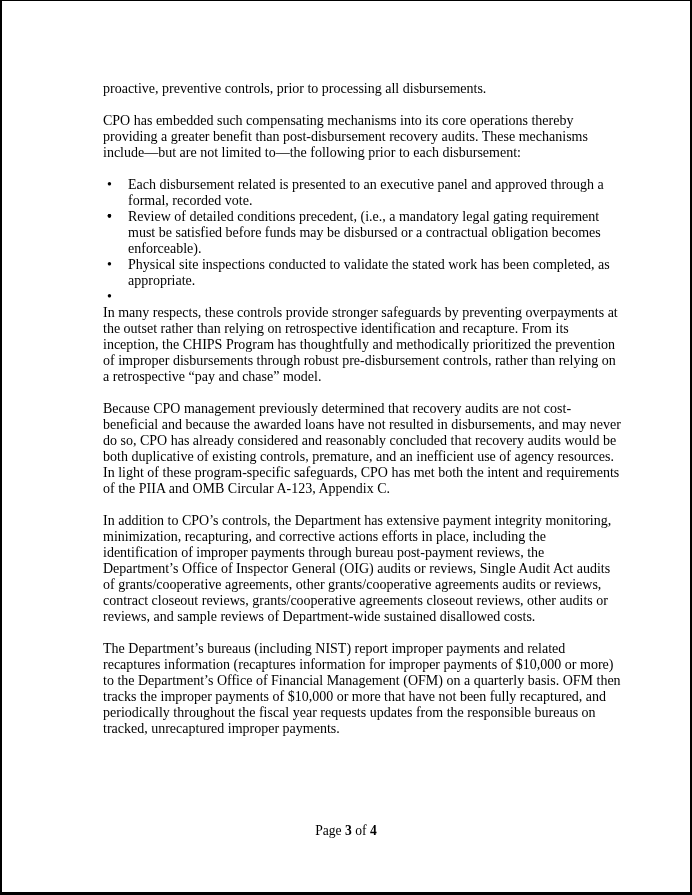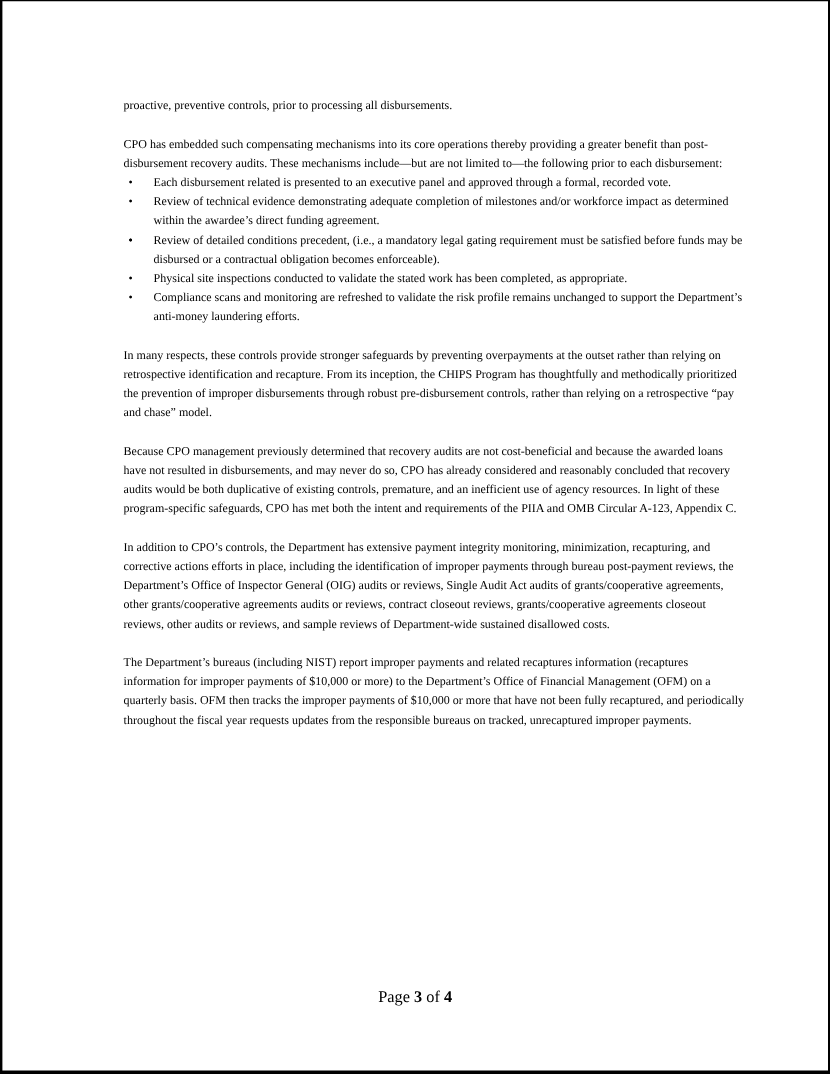"proactive, preventive controls, prior to" .content { font-size: 10px -> 14px }
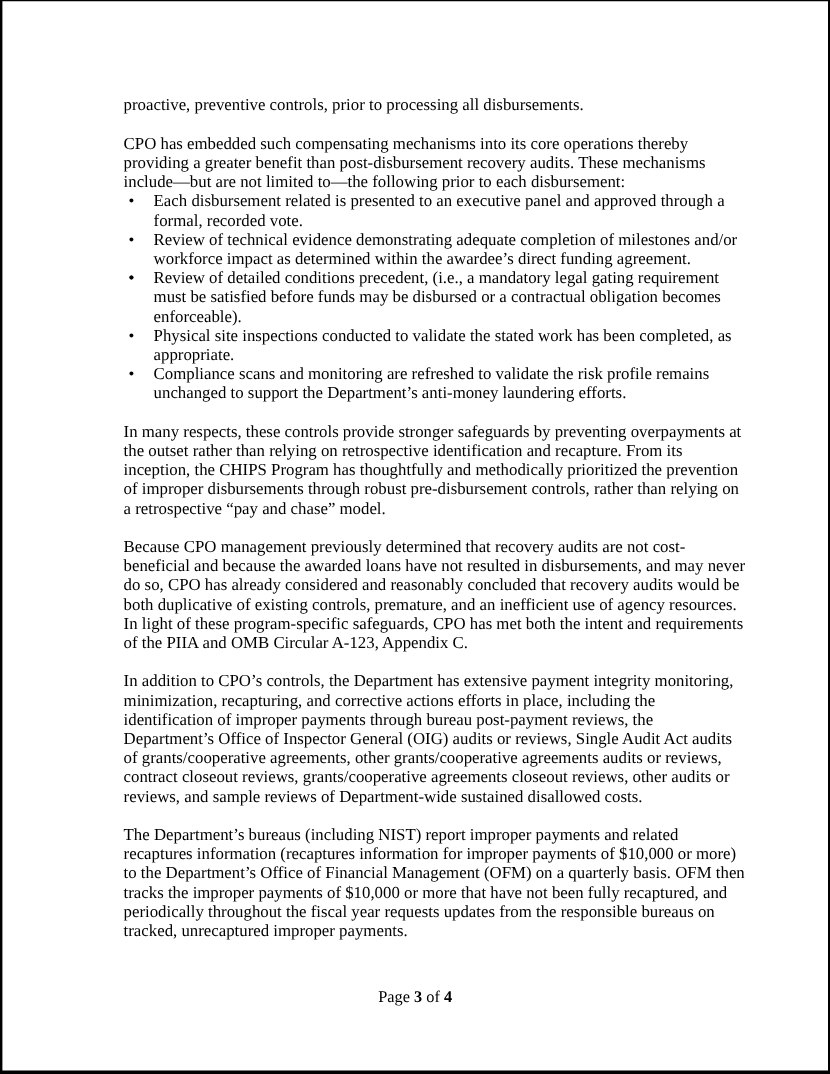"CPO has embedded such compensating" p.intro { margin-bottom: 0 -> 16px }
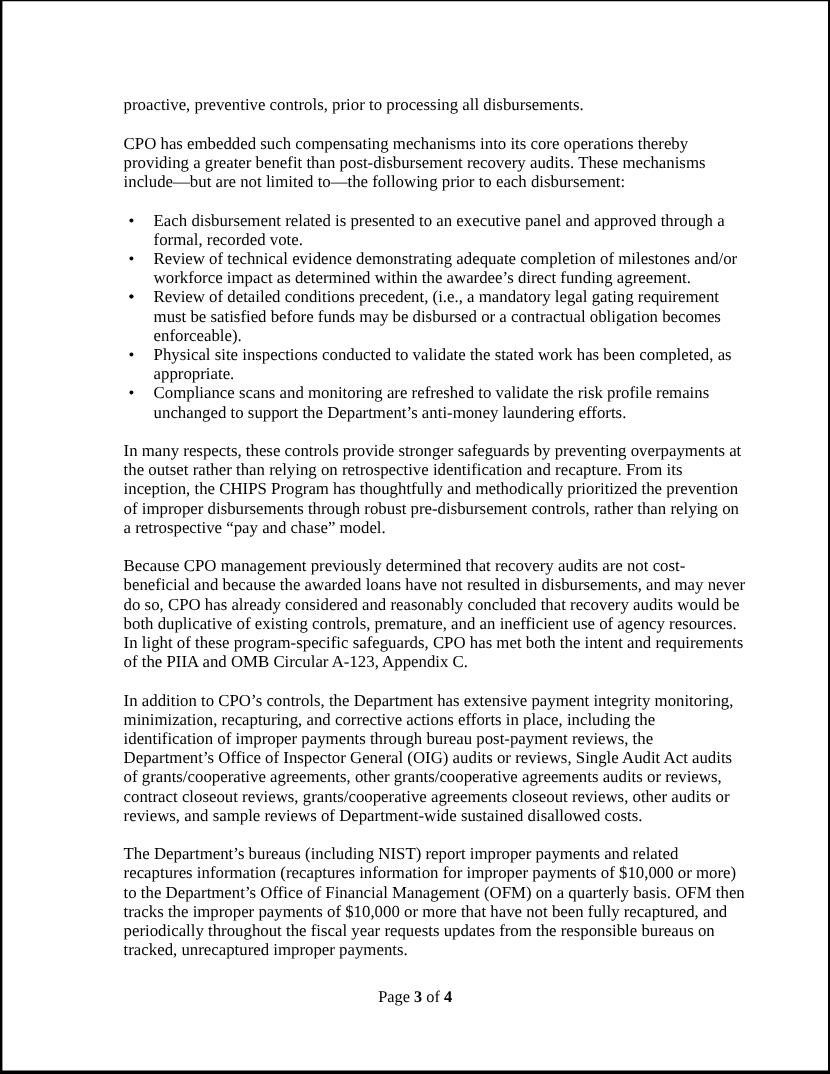"Review of technical evidence" span { html: <span>Review of technical evidence demonstrating adequate completion of milestones and/or workforce impact as determined within the awardee’s direct funding agreement.</span> -> none }
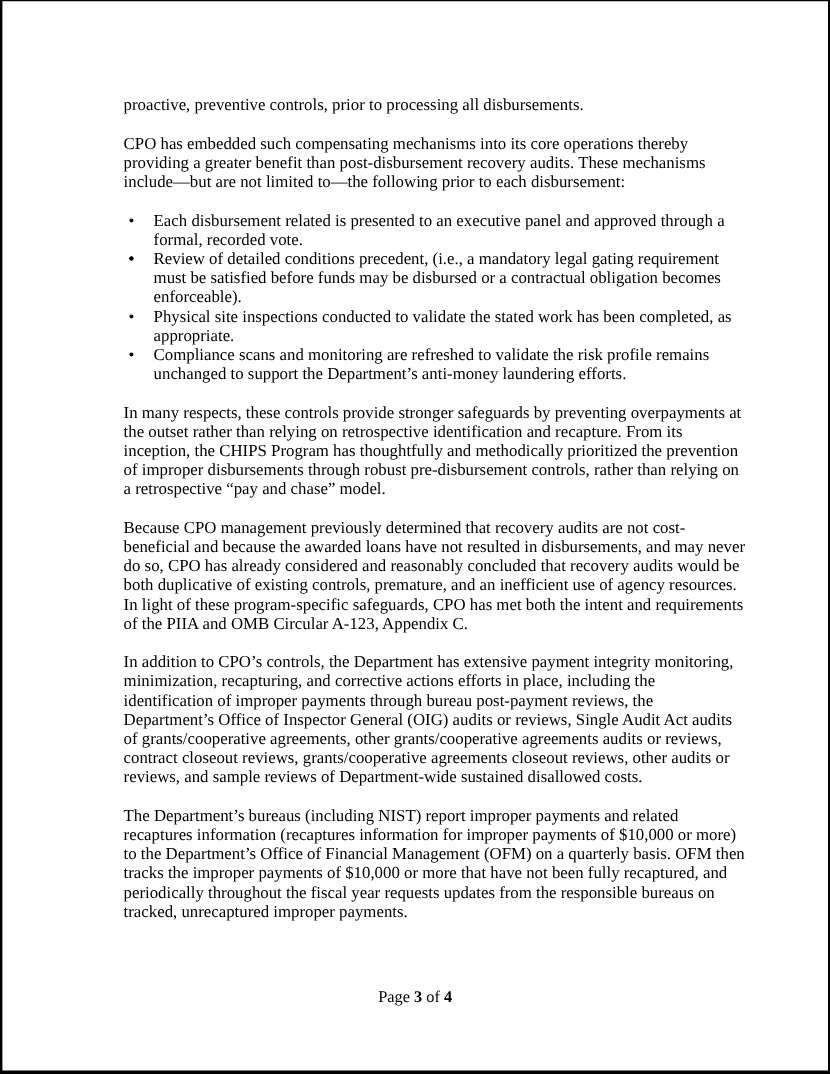"Compliance scans and monitoring are" span { html: <span>Compliance scans and monitoring are refreshed to validate the risk profile remains unchanged to support the Department’s anti-money laundering efforts.</span> -> none }
